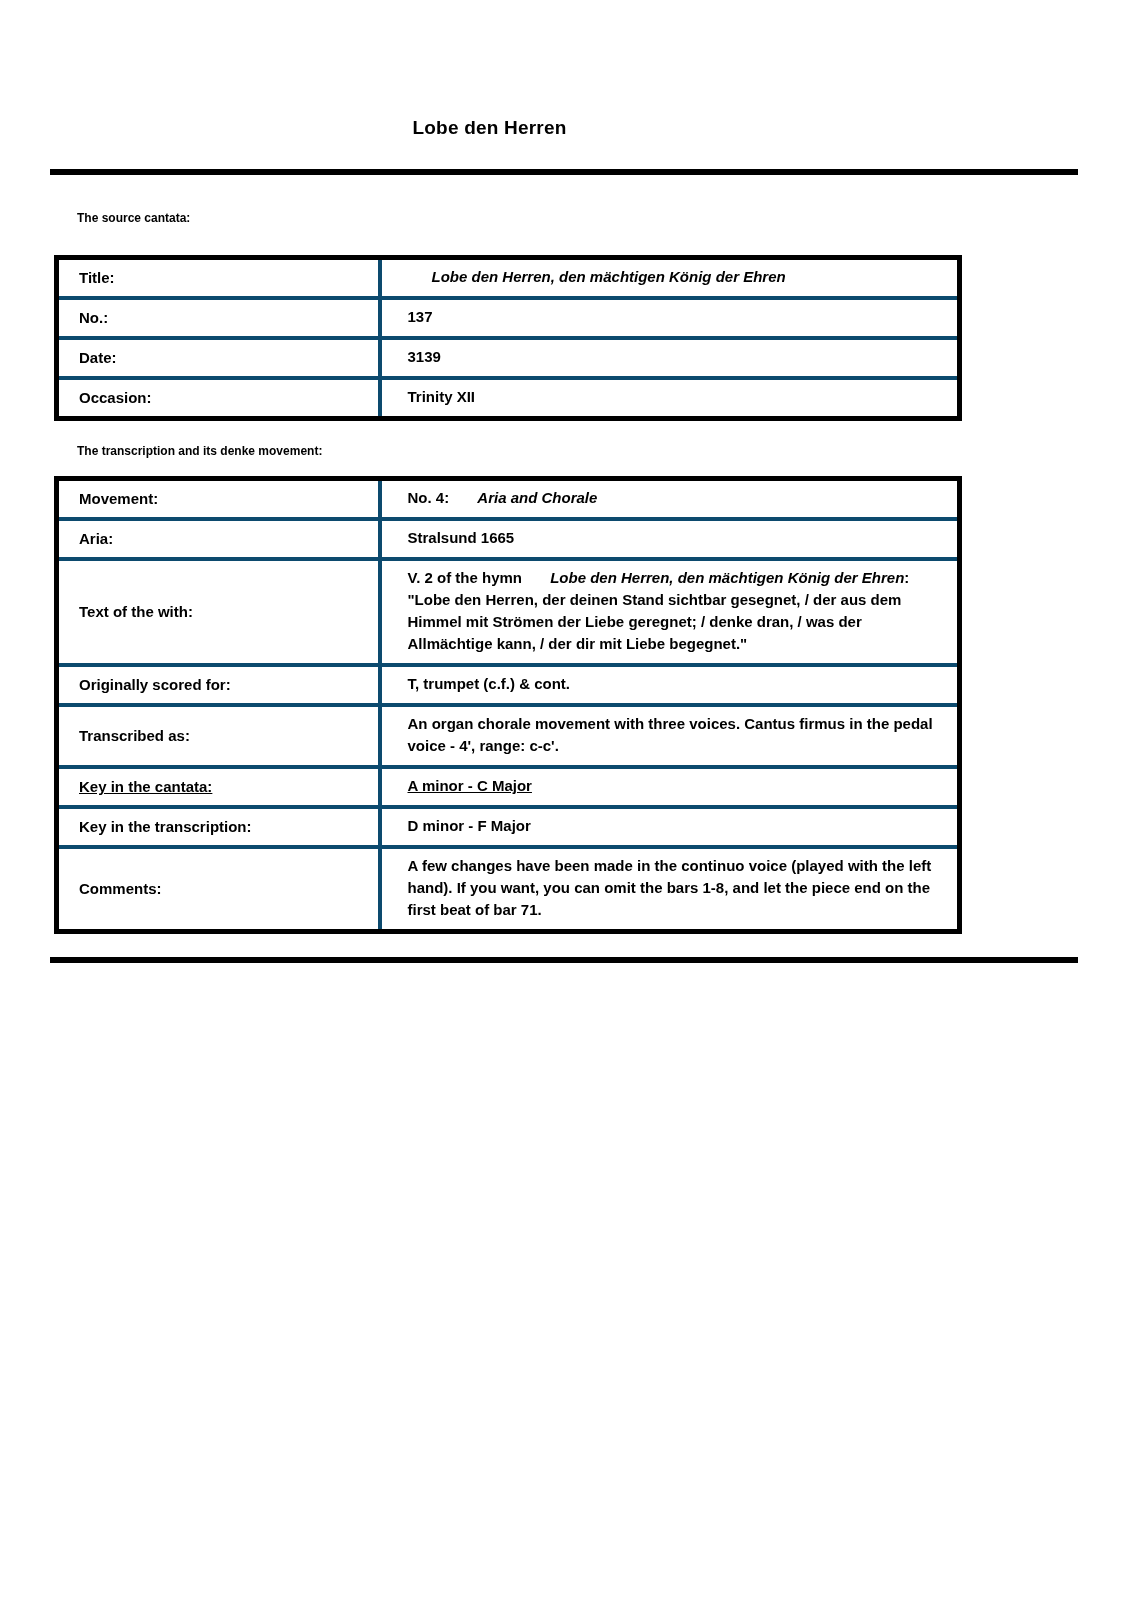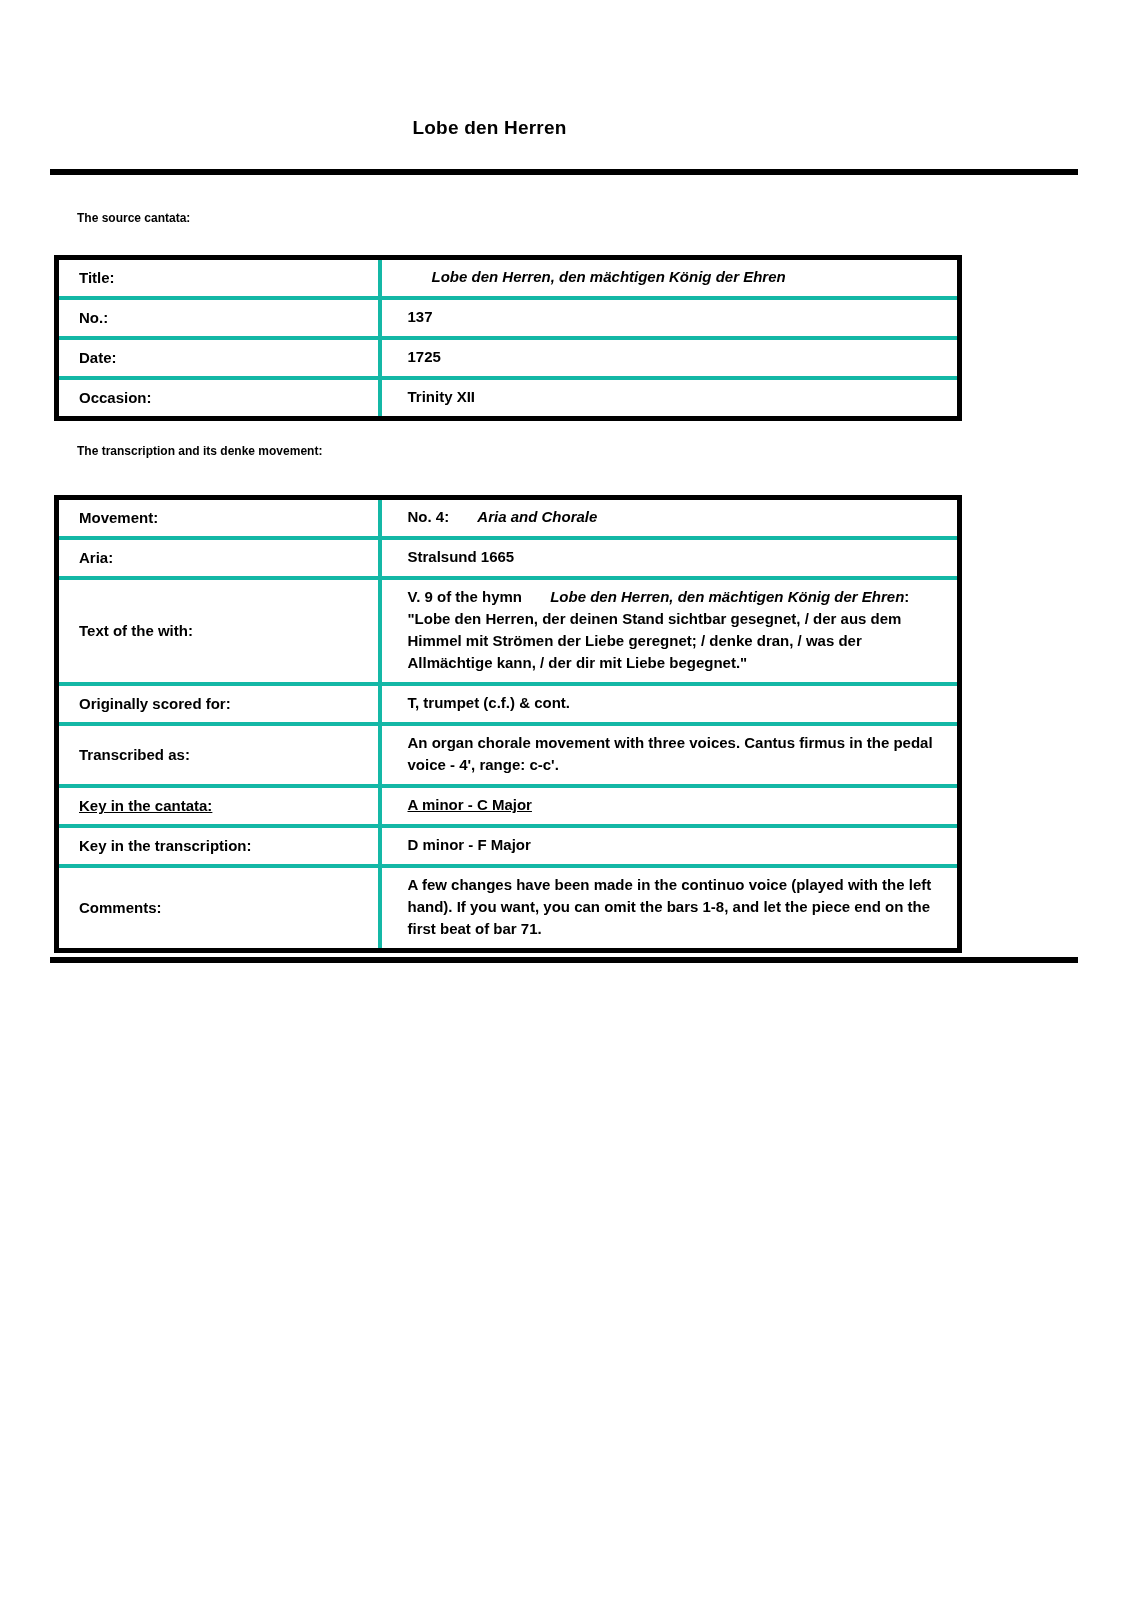"Title:" td { border: 4px solid #14b8a6 -> 4px solid #0c4a6e }
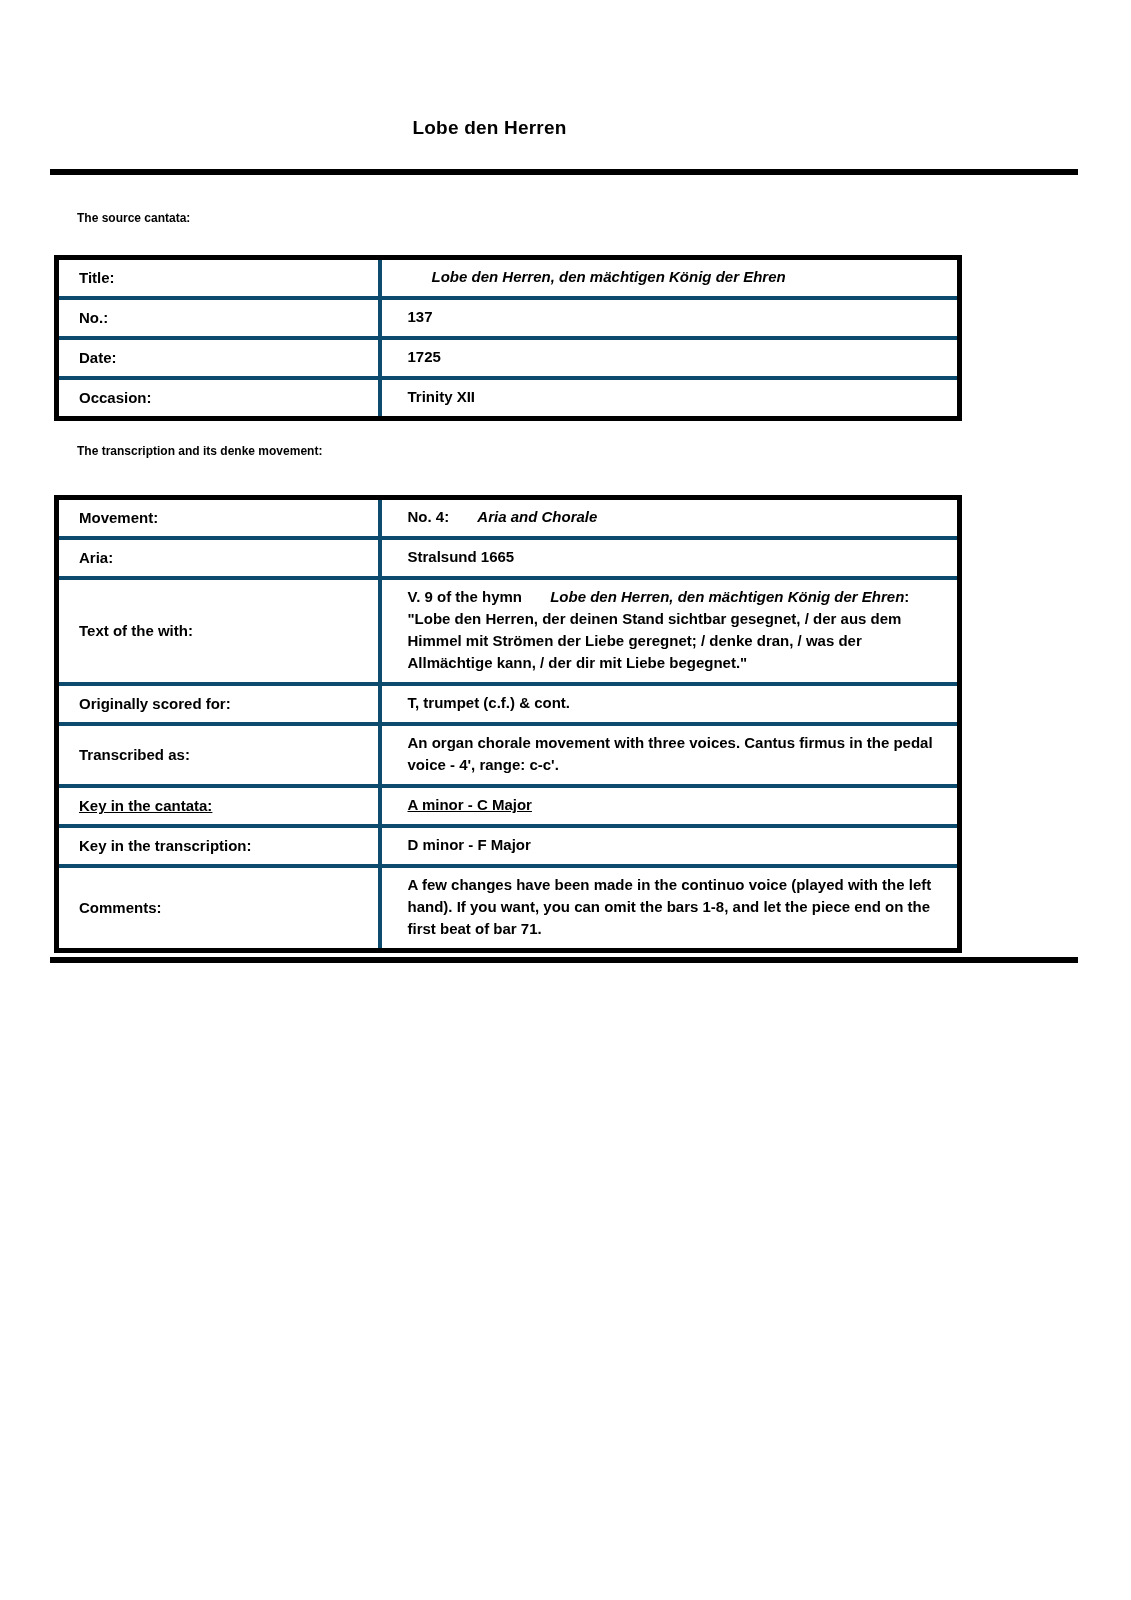"1725" span { text: 1725 -> 3139 }
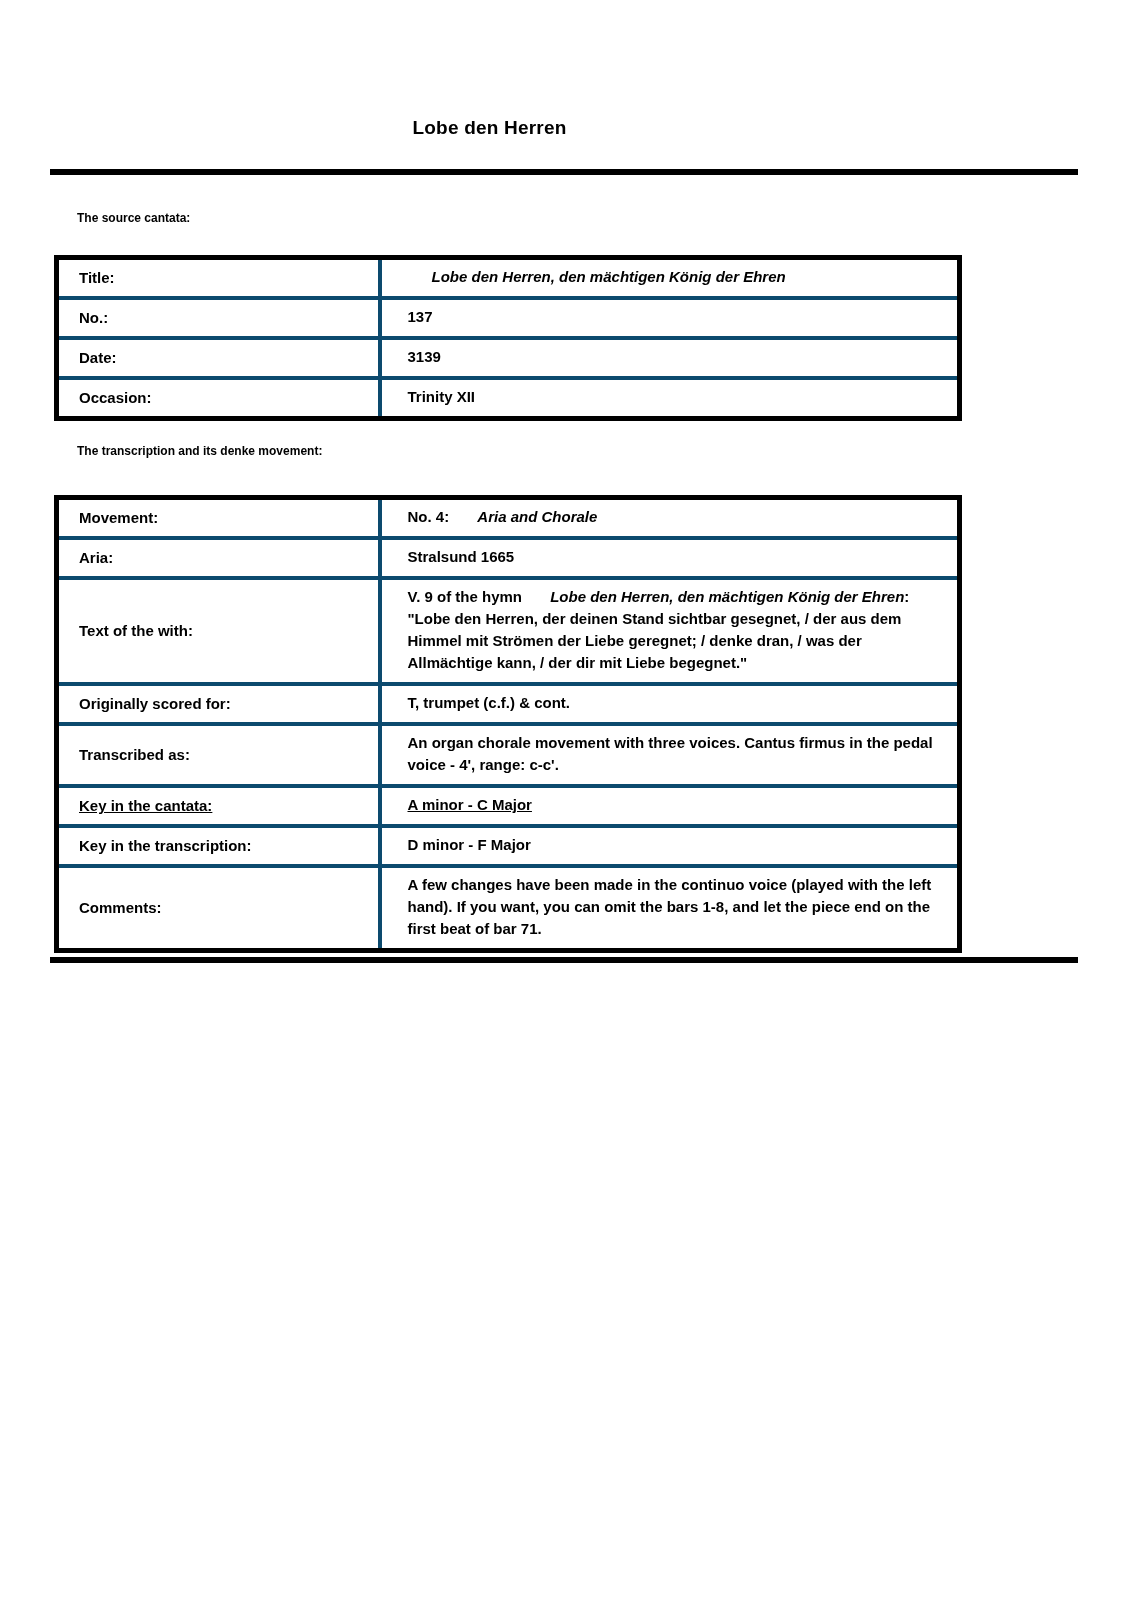"Movement:" .table-2 { top: 495px -> 476px }
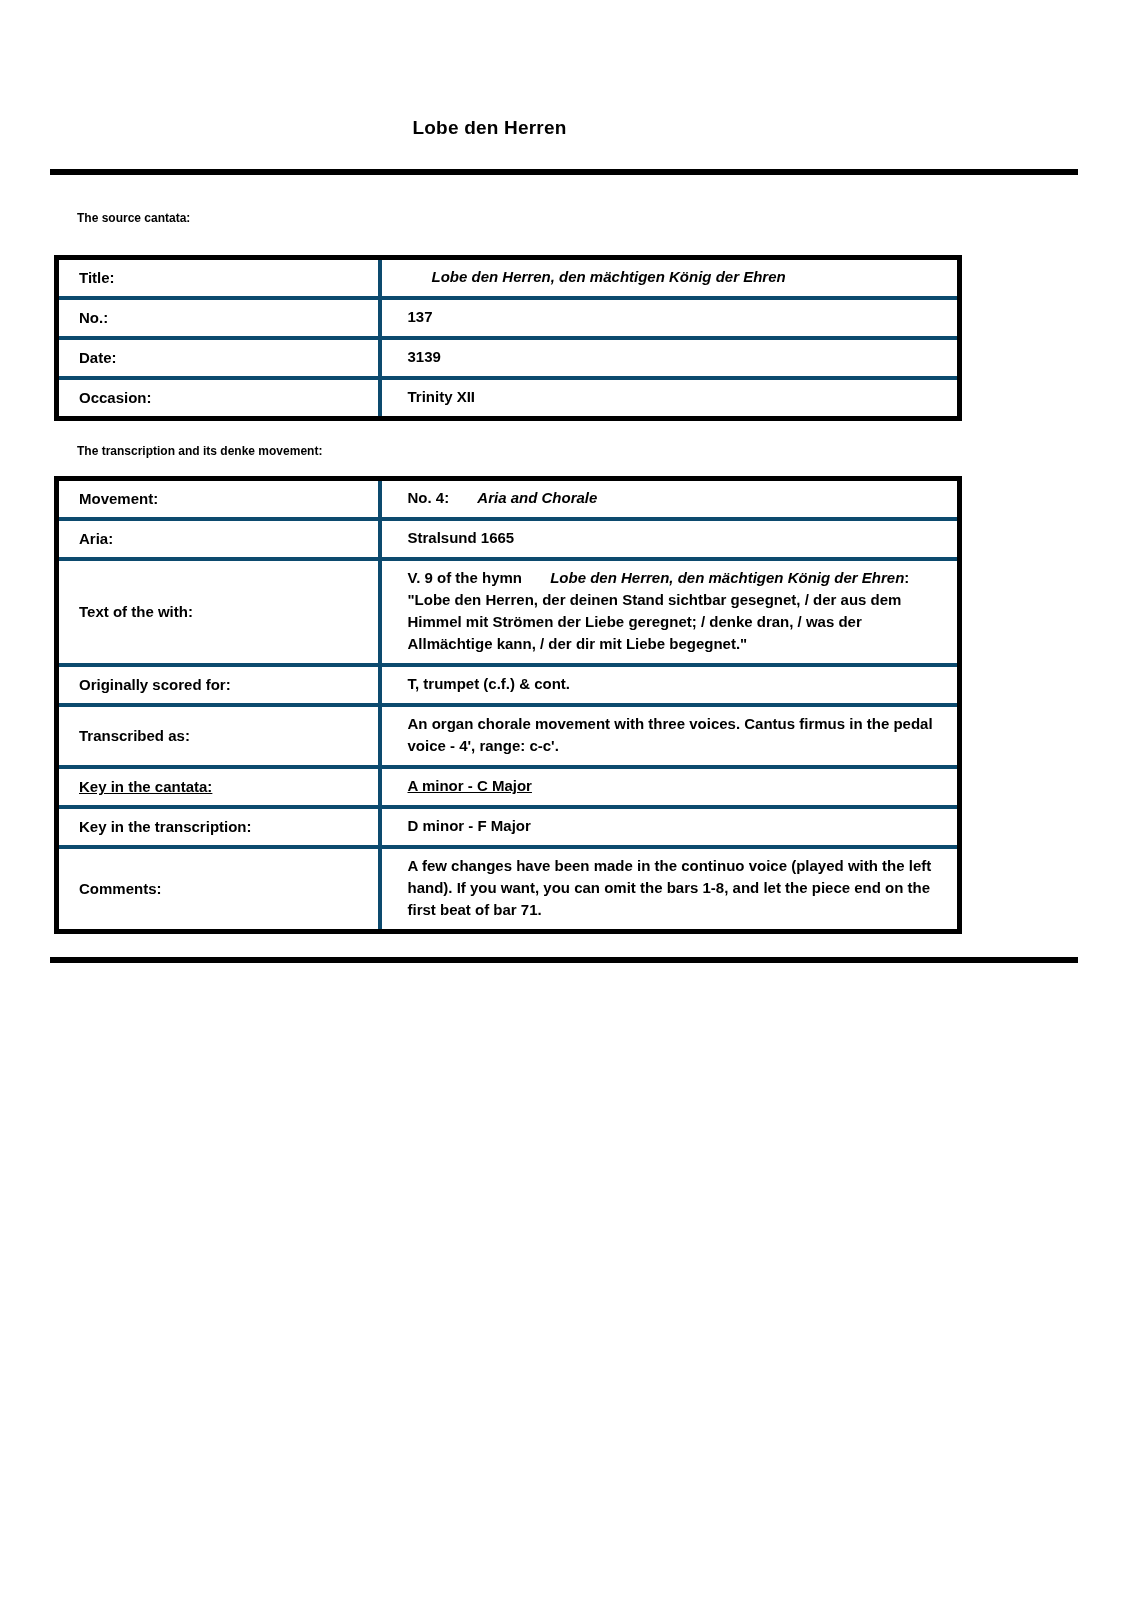"V. 9 of the hymn" span { text: 9 -> 2 }
